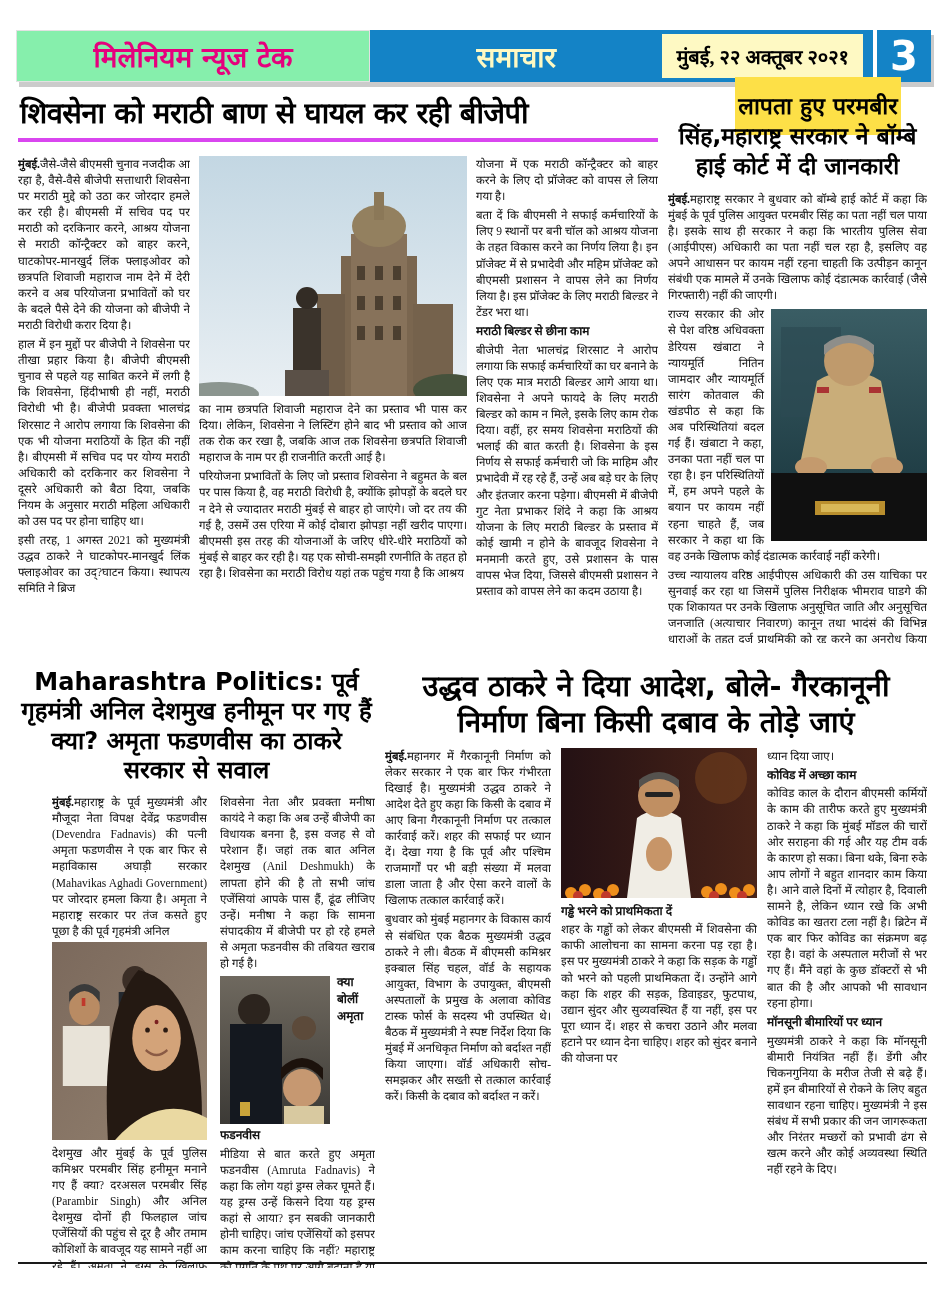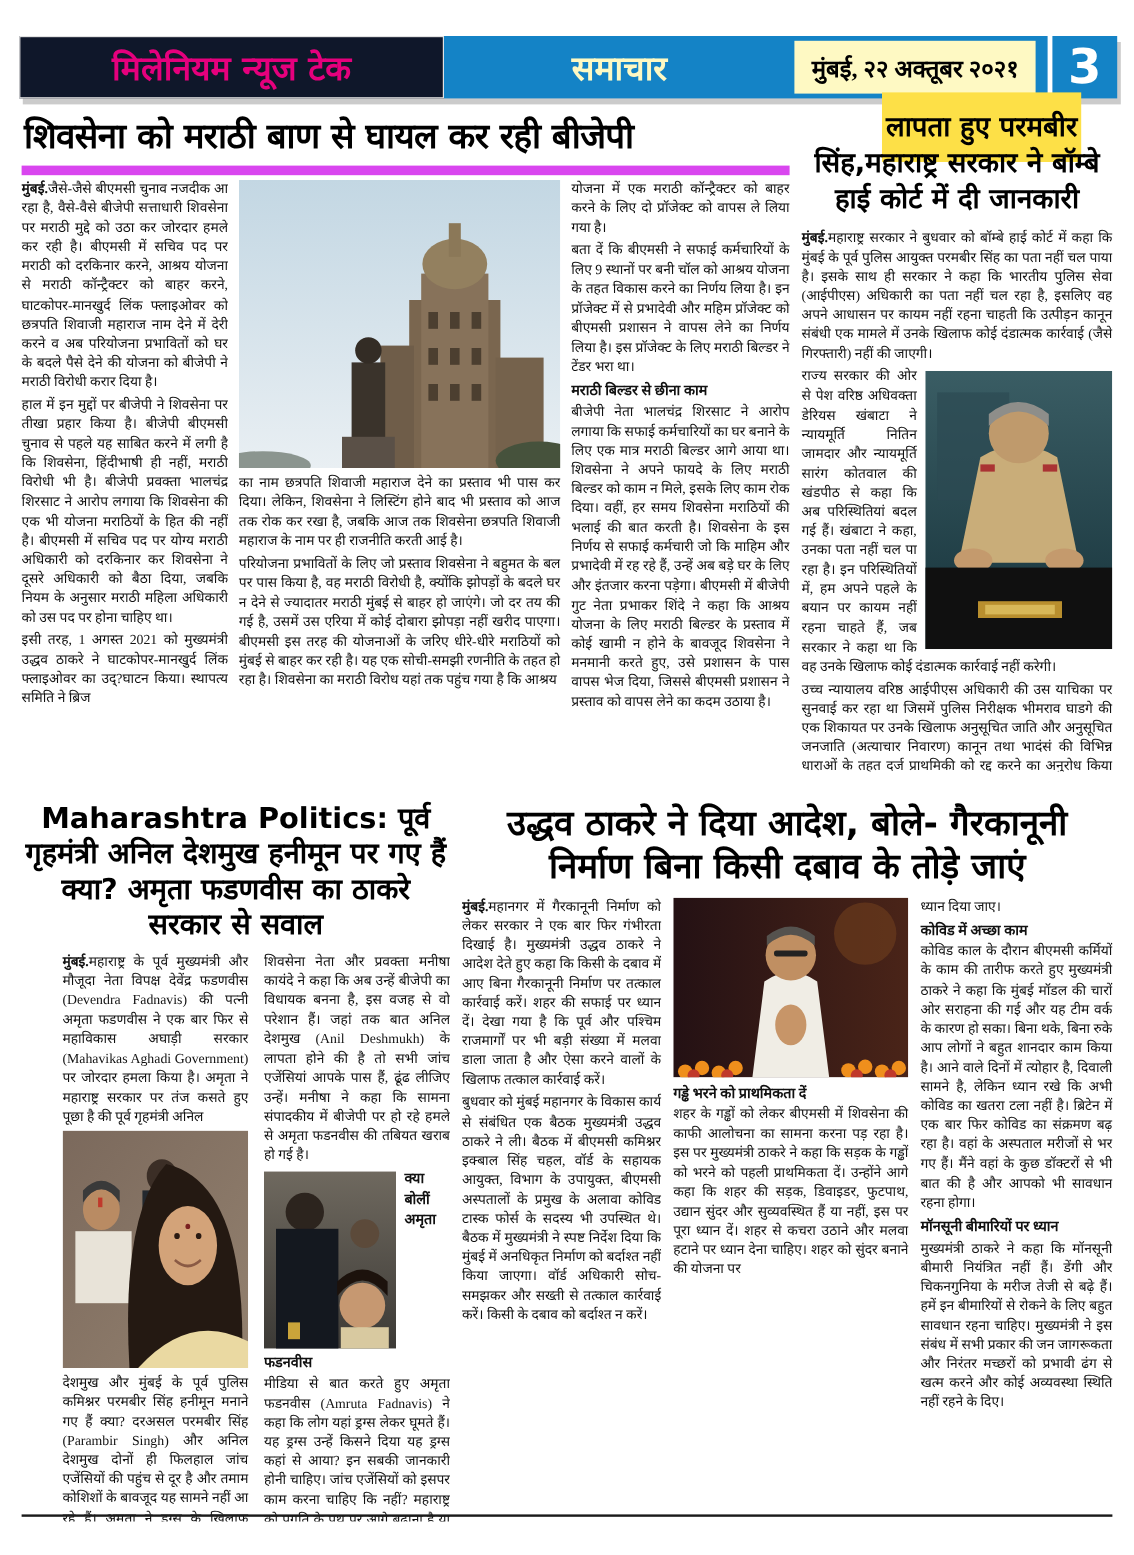"मिलेनियम न्यूज टेक" .brand { background: #0f172a -> #86efac }
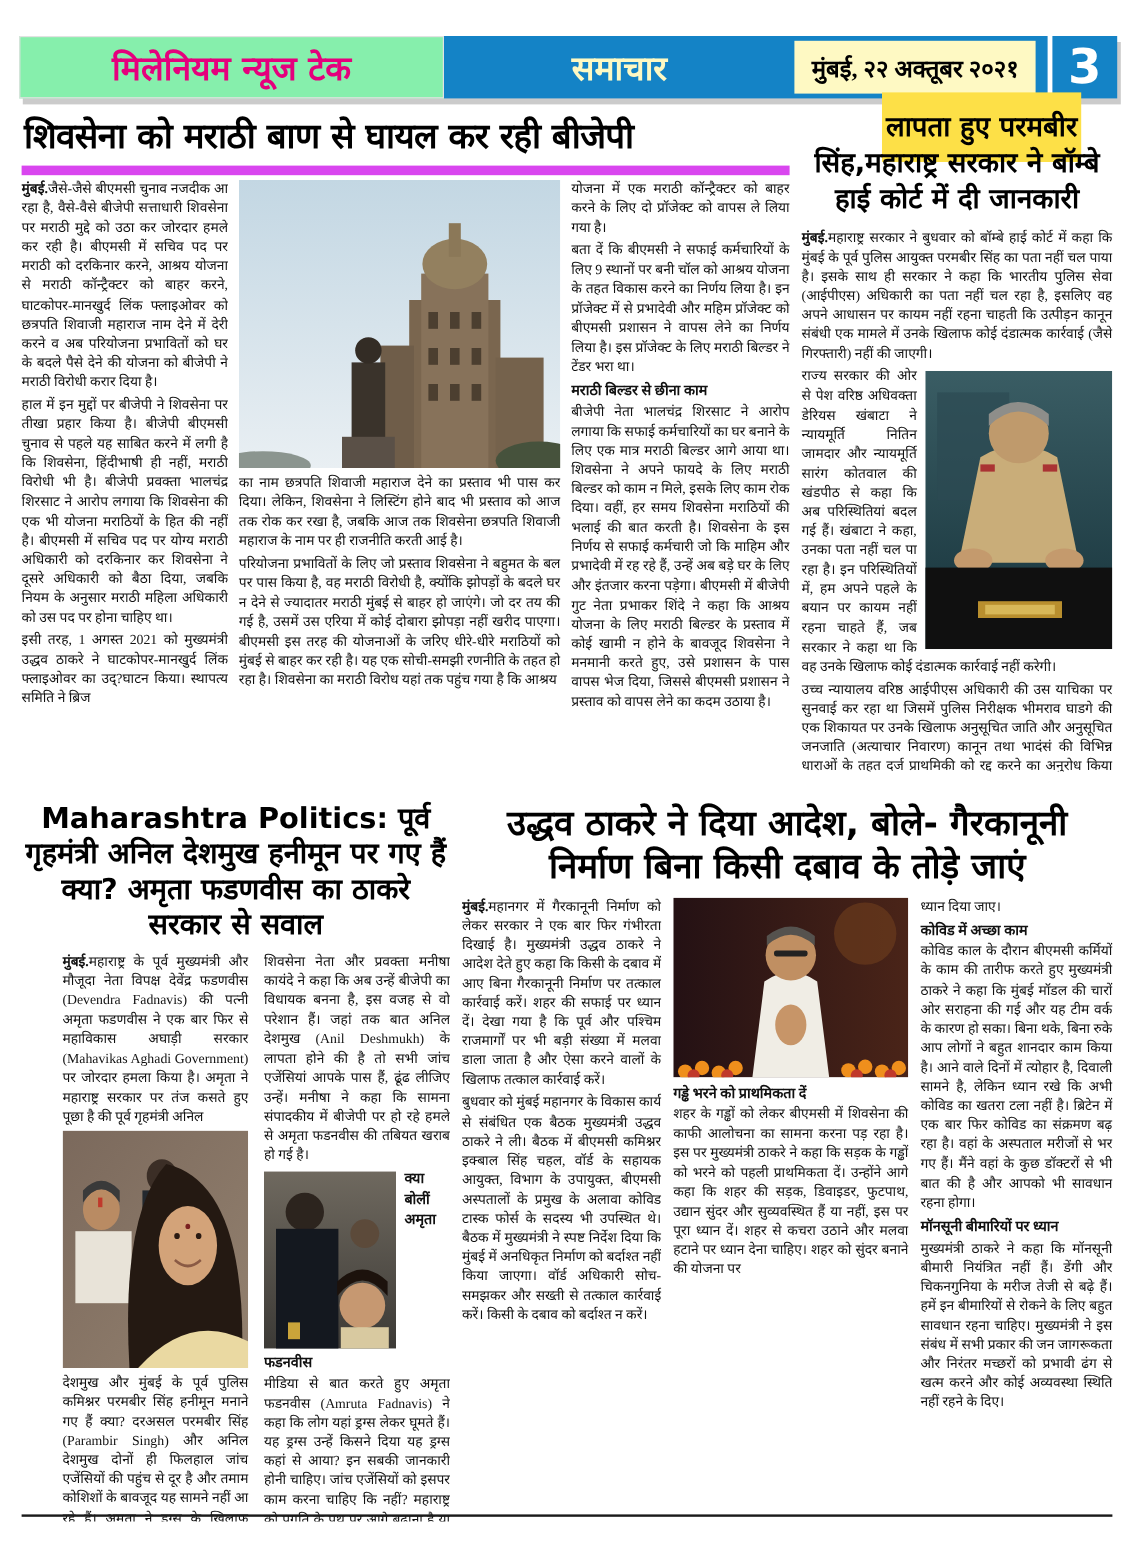"शिवसेना को मराठी बाण से" .art1 h1 { border-bottom: 8px solid #d946ef -> 4px solid #d946ef }
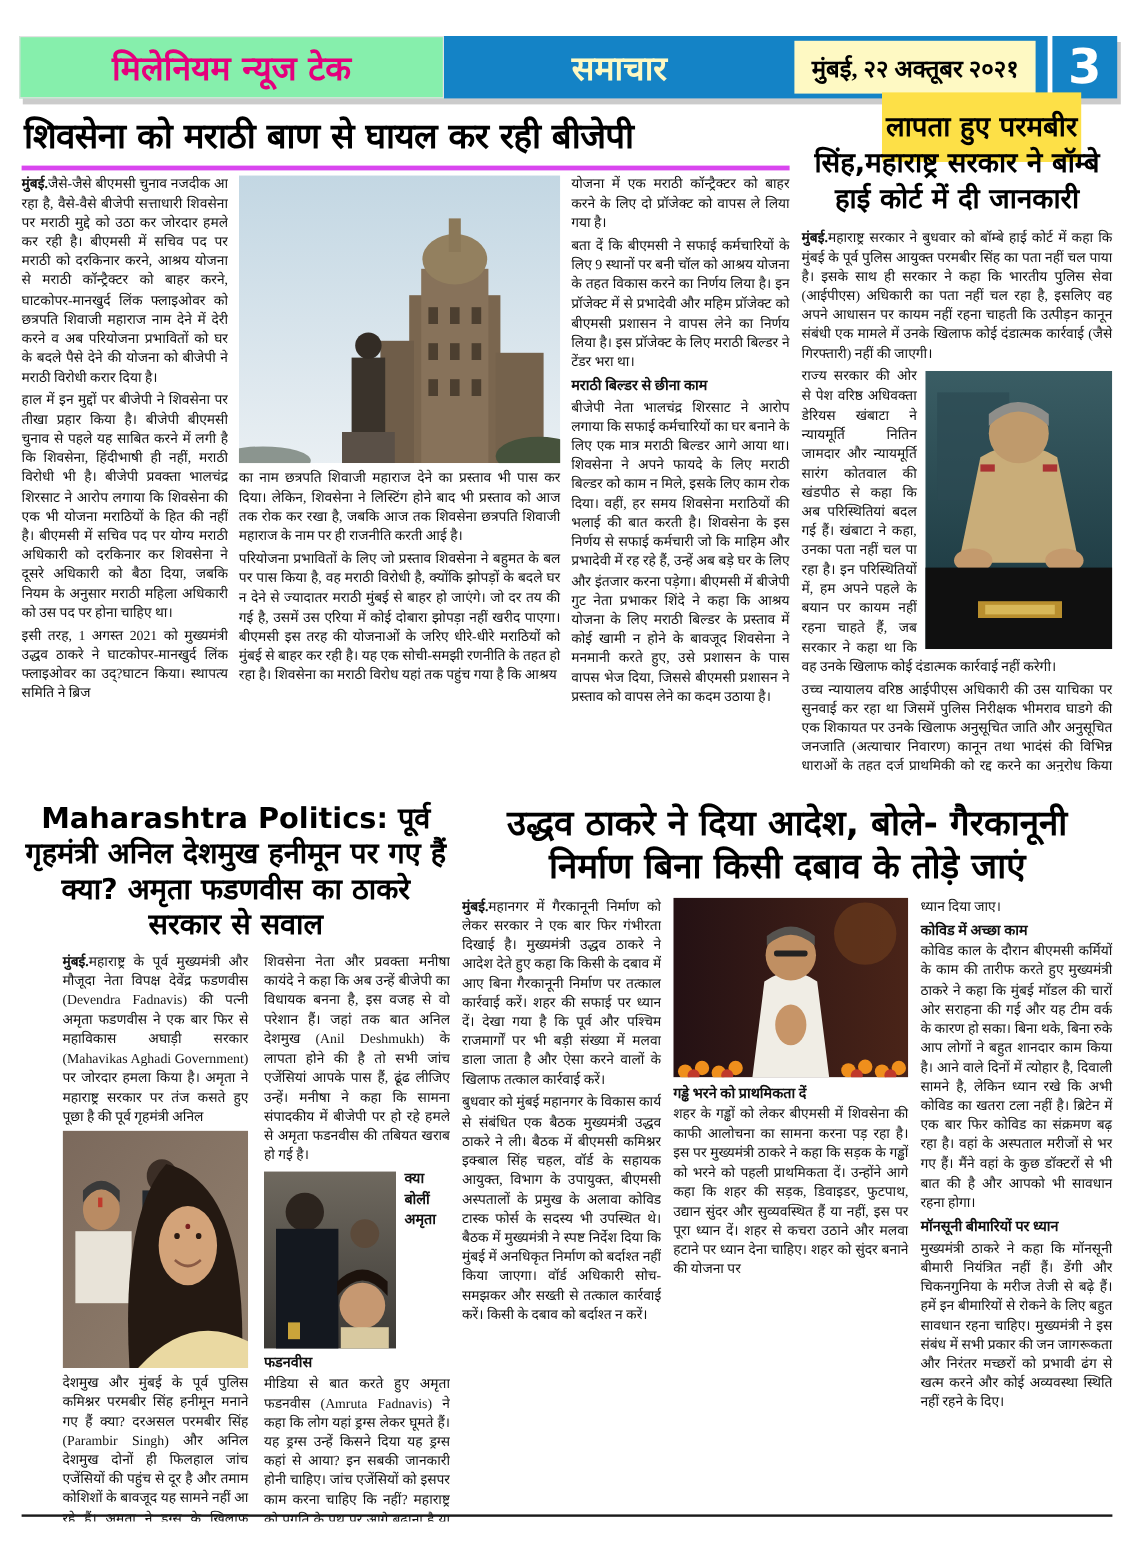"मुंबई.जैसे-जैसे बीएमसी चुनाव नजदीक आ" .art1 .cols { margin-top: 4px -> 14px }
